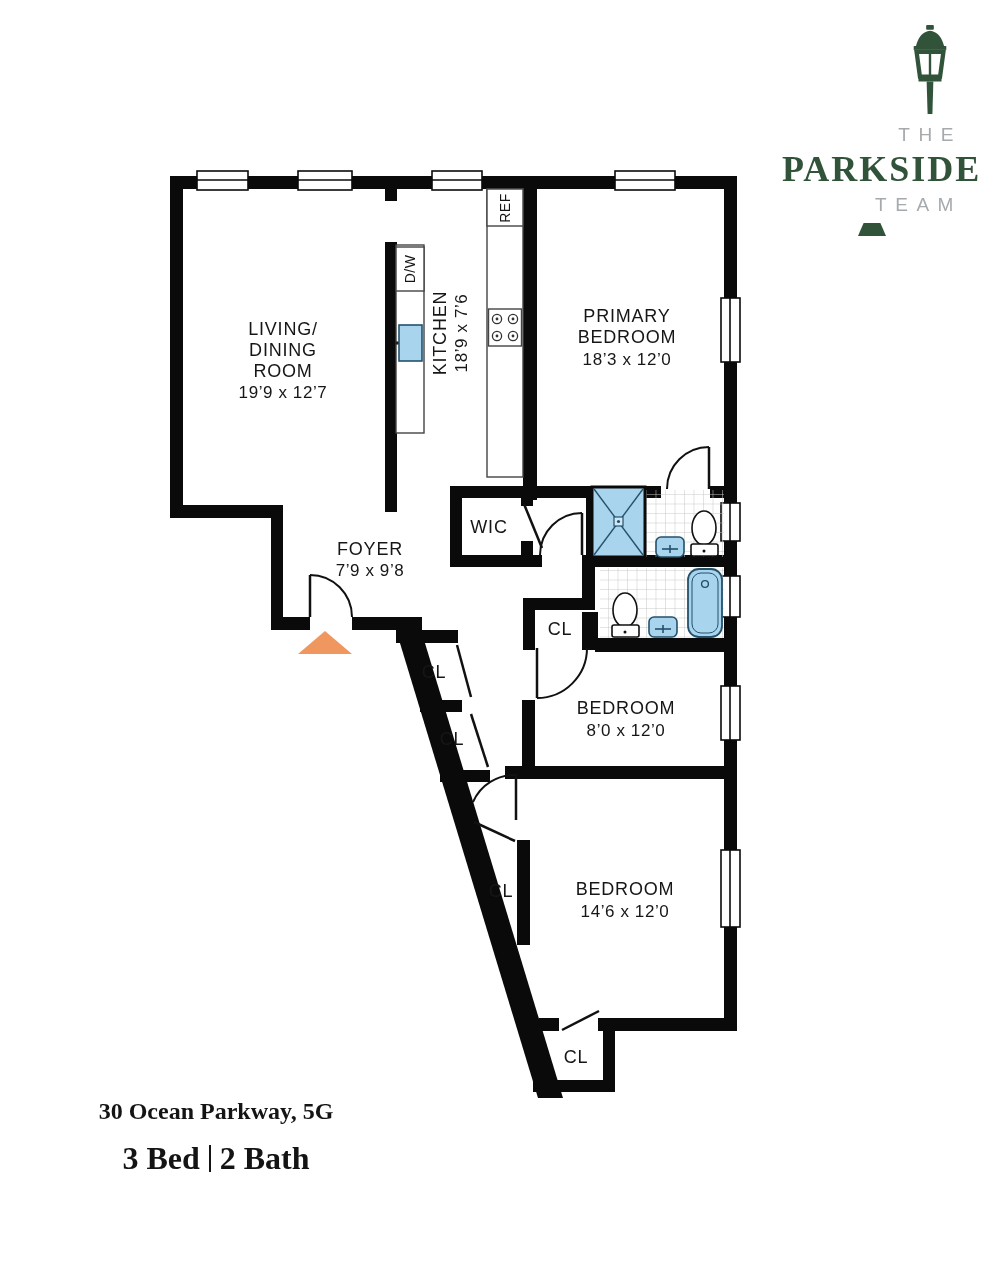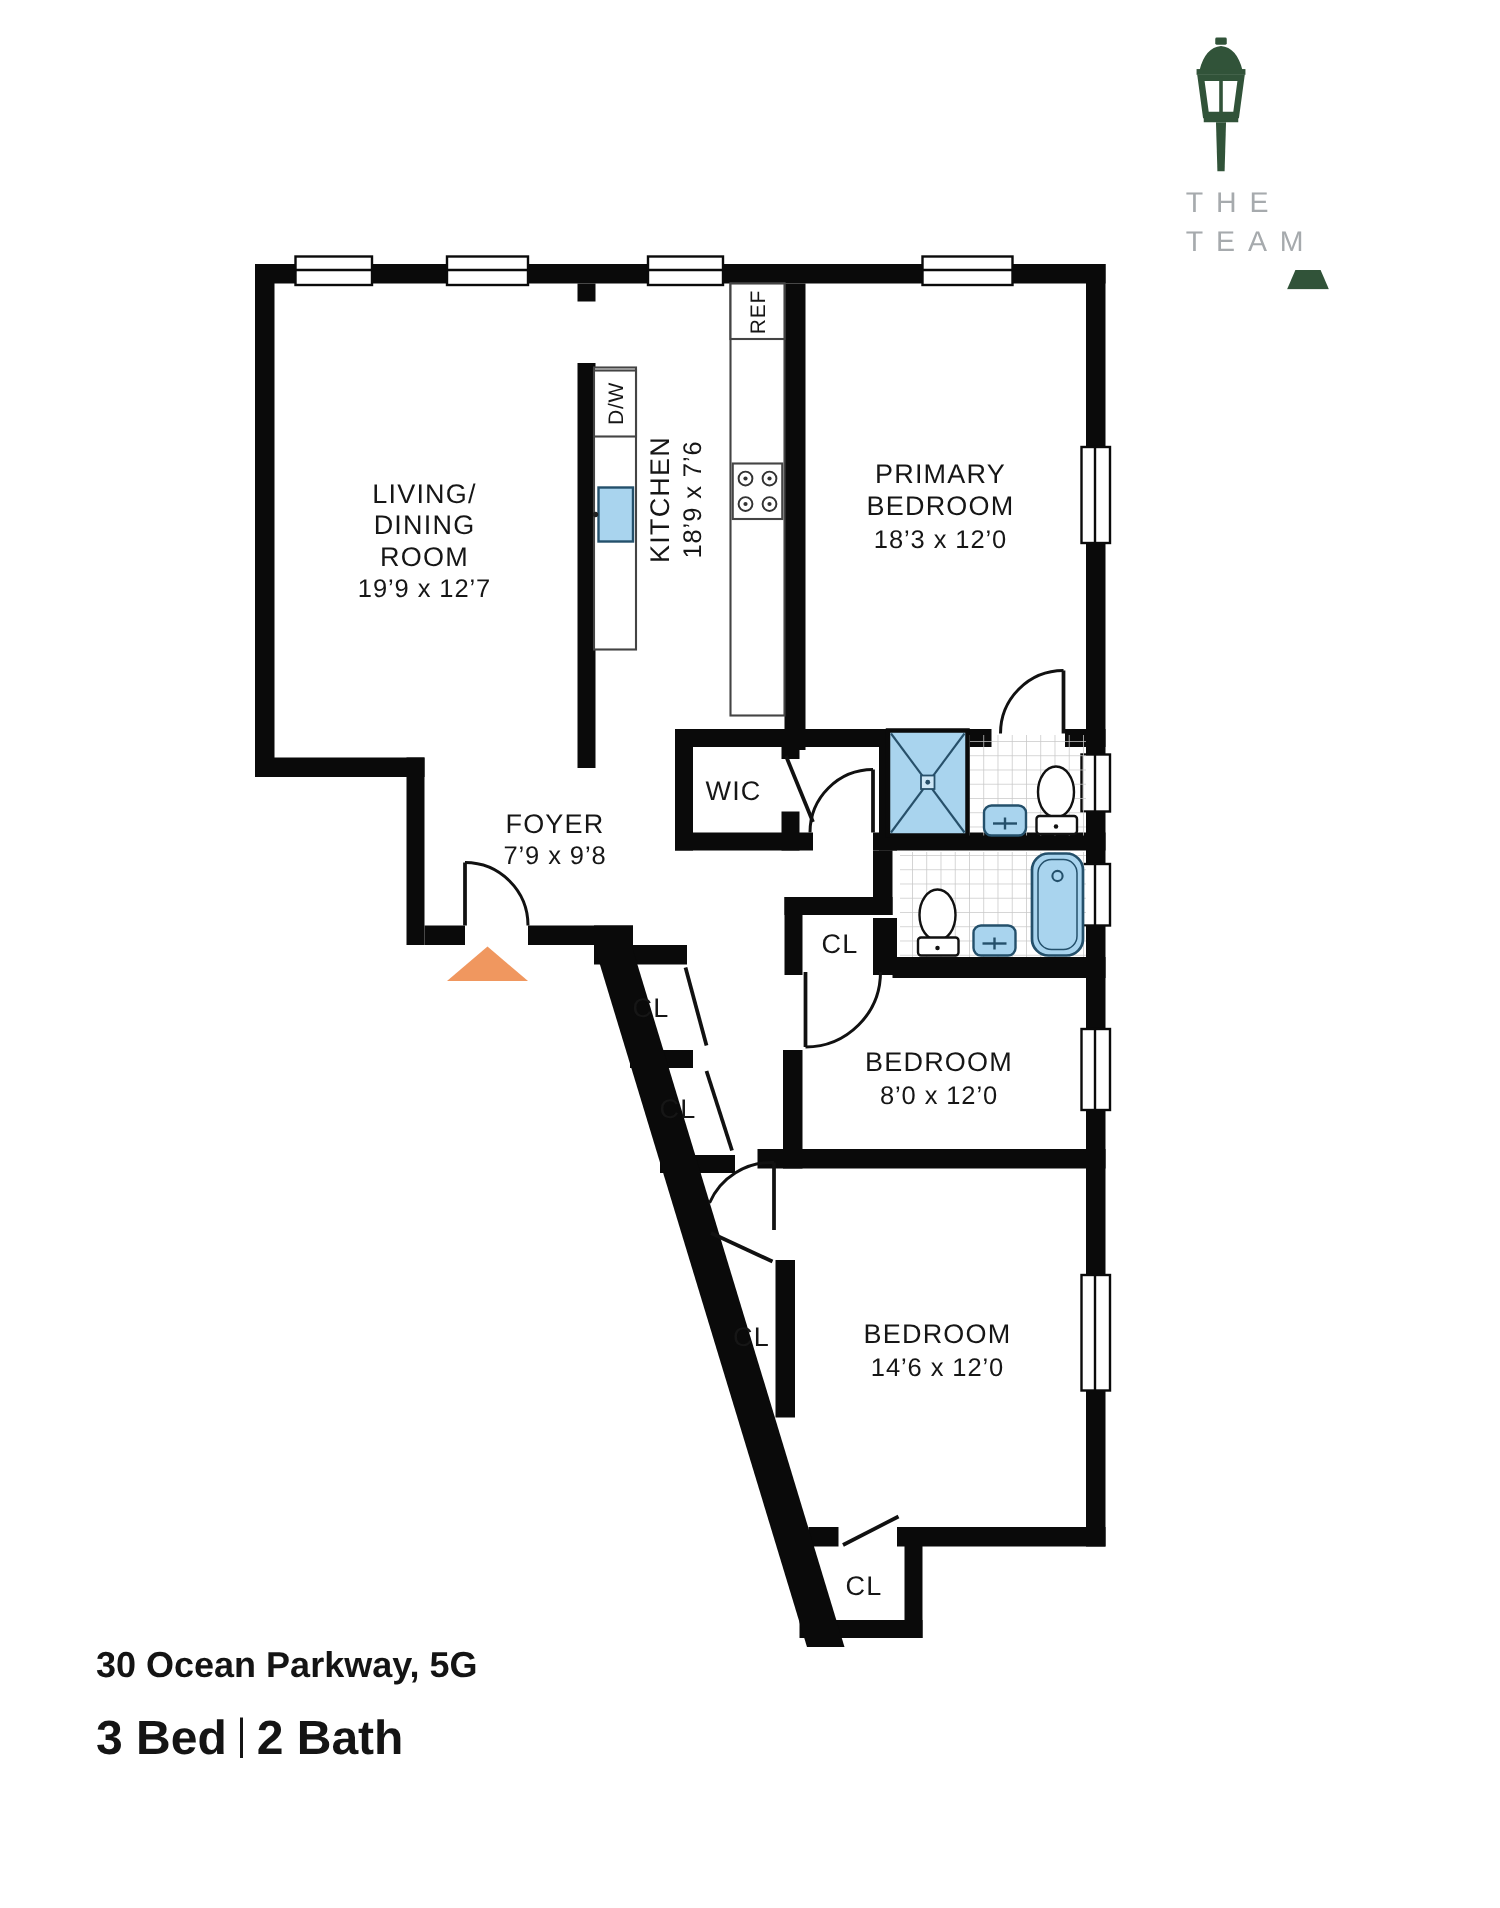"THE" .logo { text-align: left -> right }
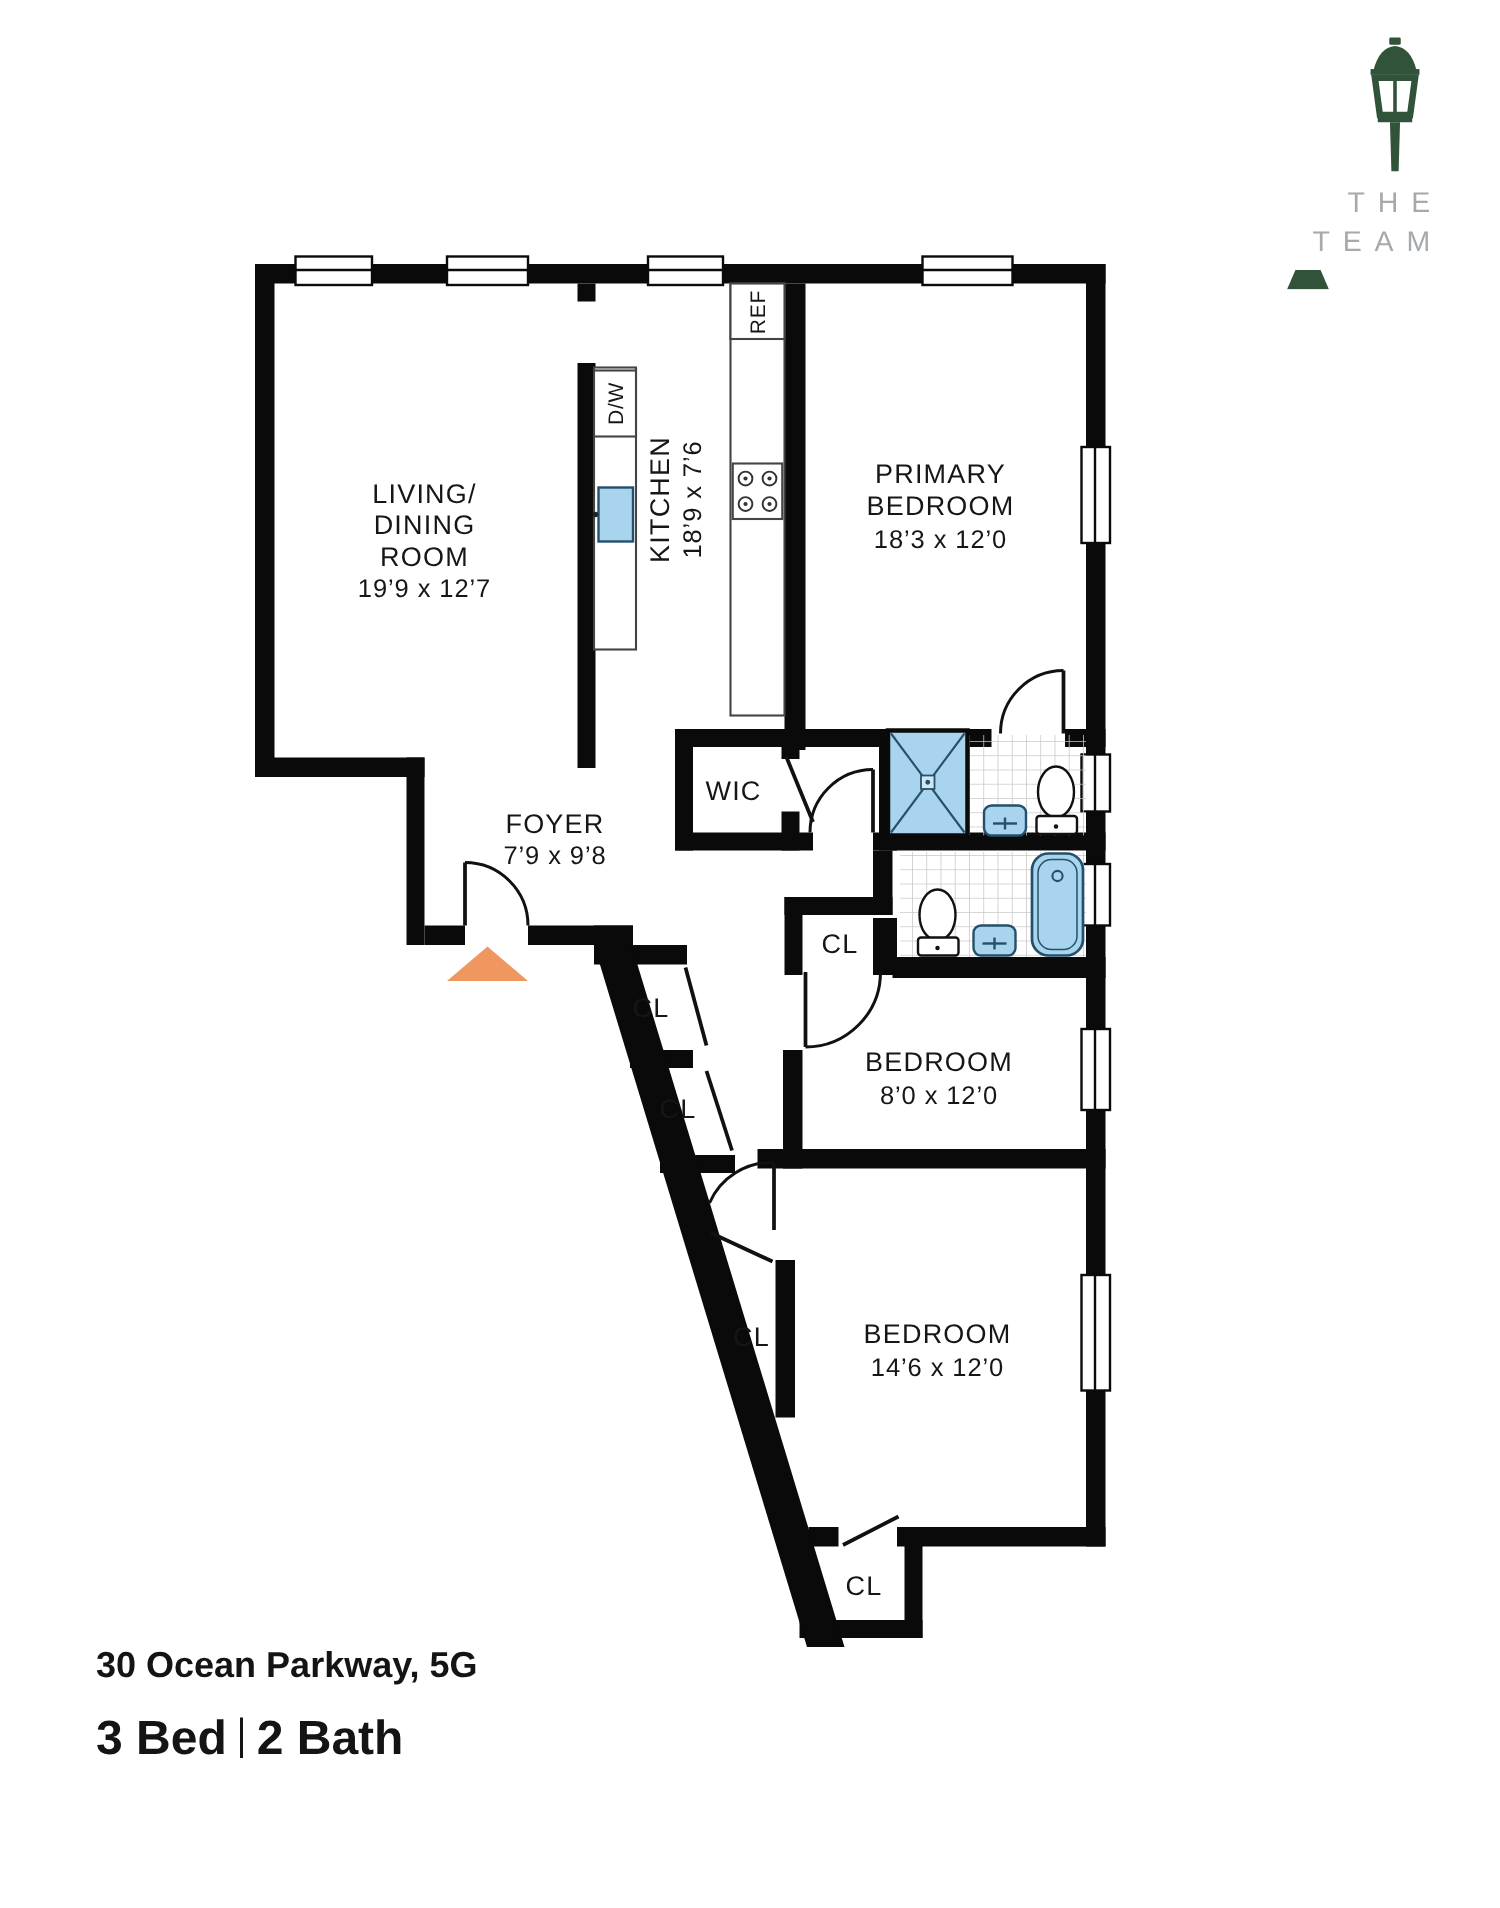"PARKSIDE" div.brand-main { html: none -> <div>PARKSIDE</div> }
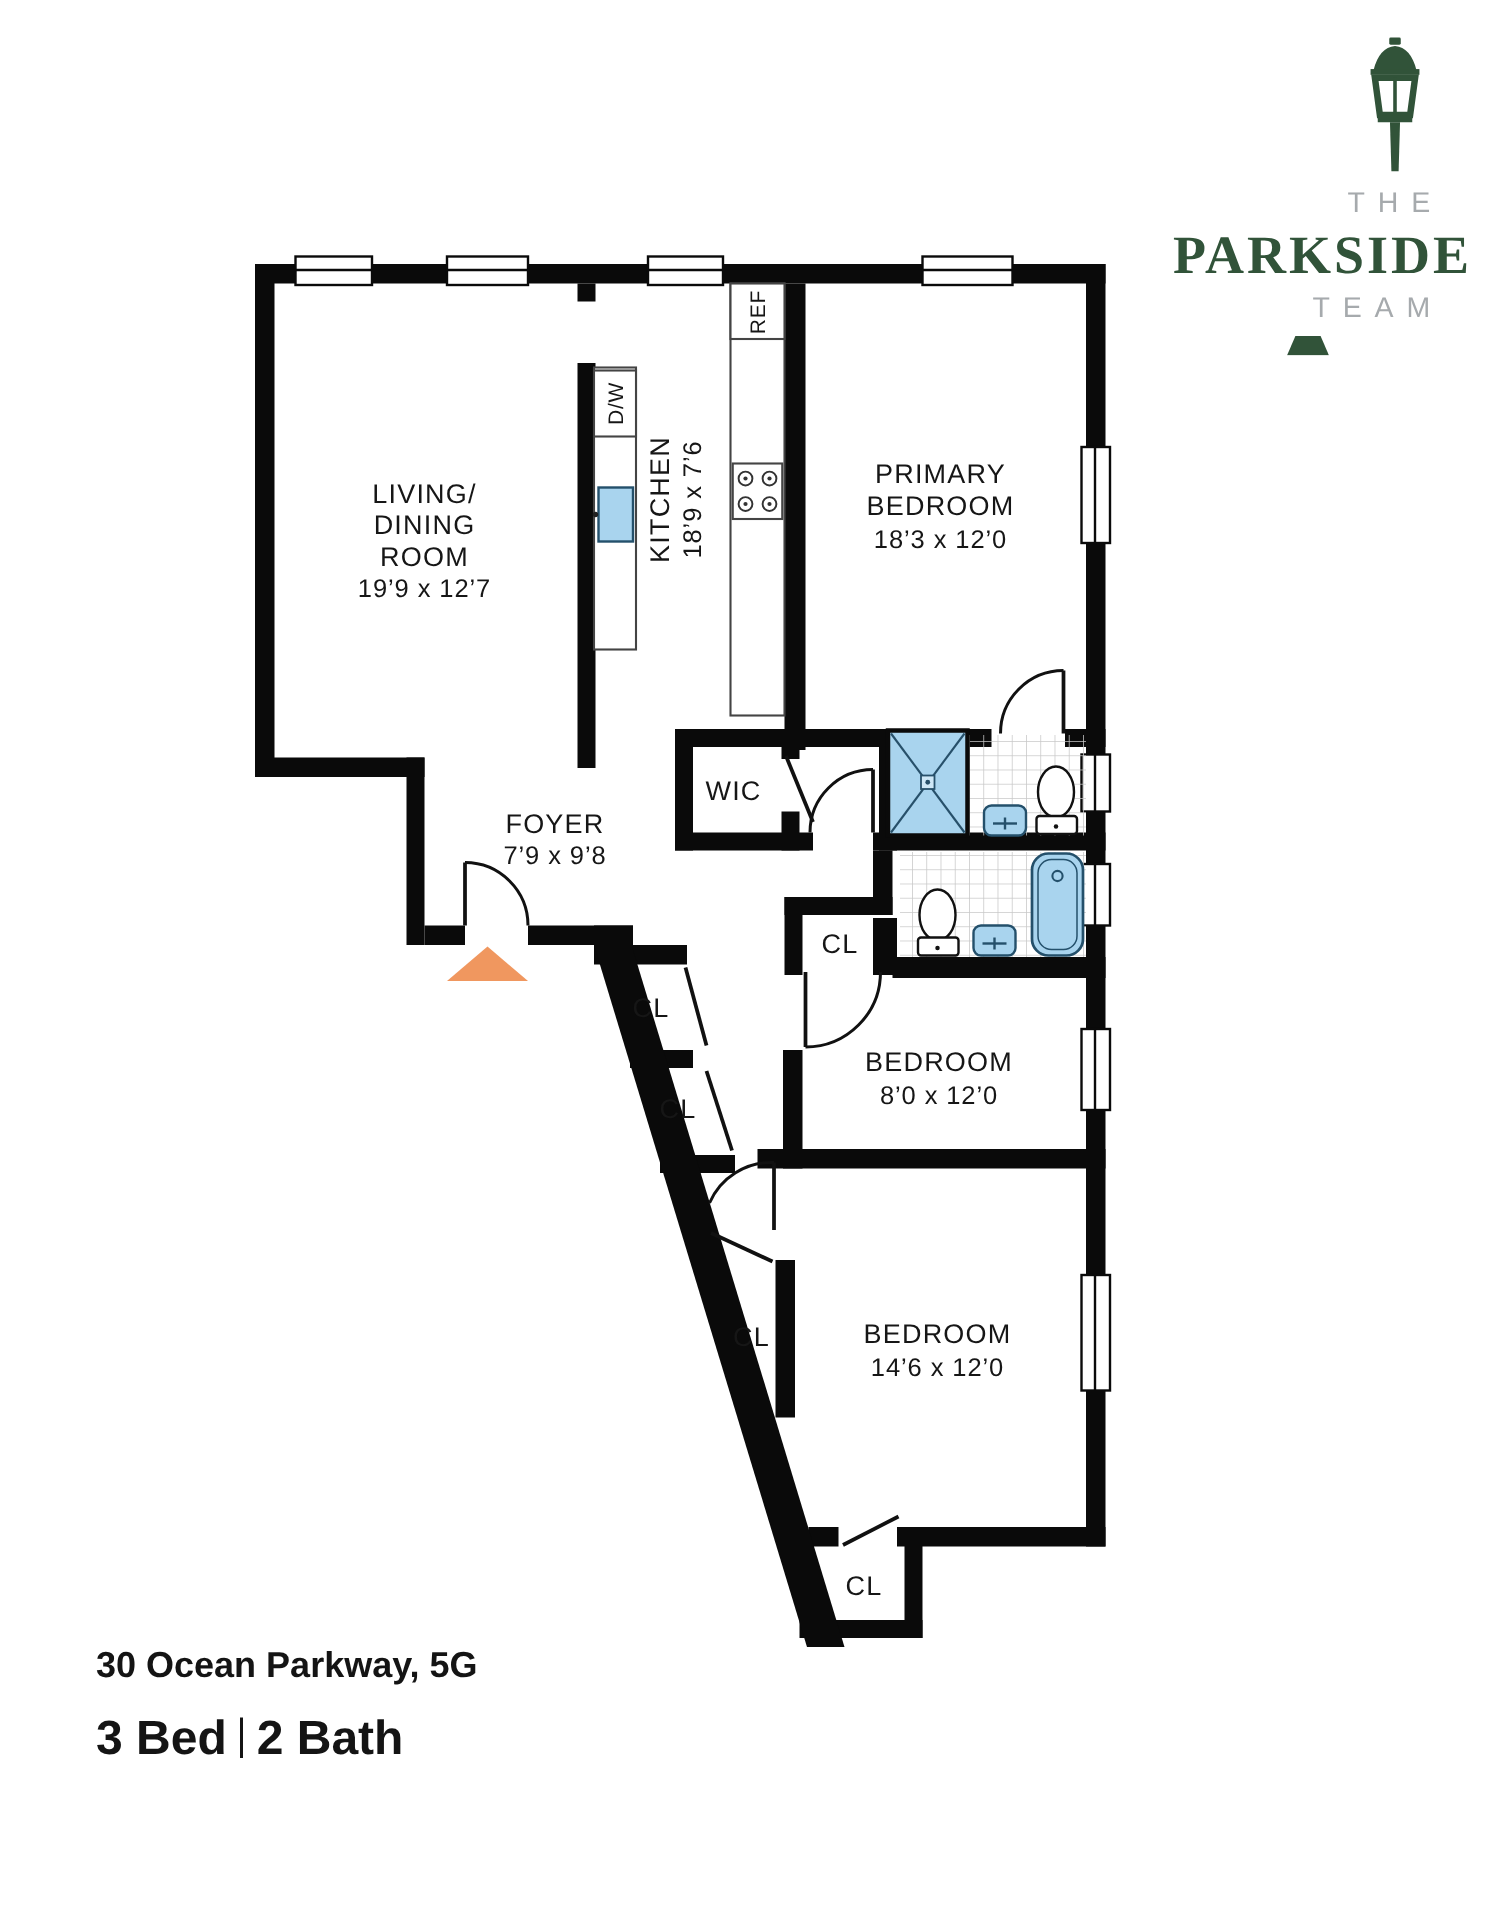"30 Ocean Parkway, 5G" .footer { font-family: none -> Liberation Serif, serif; left: 64px -> 80px; text-align: none -> center }
